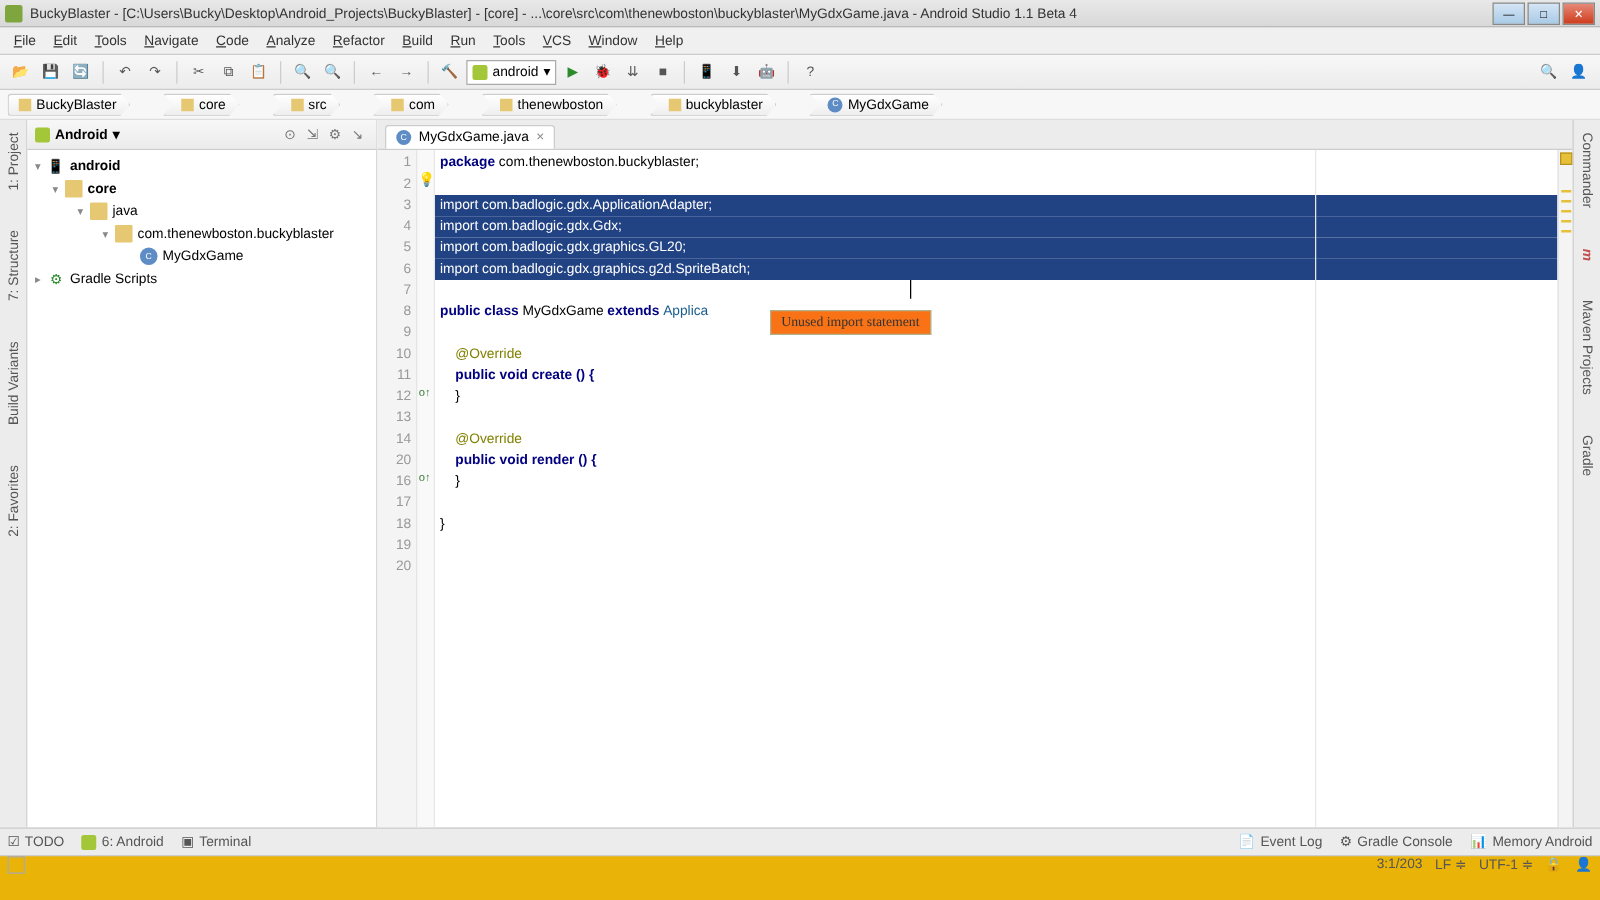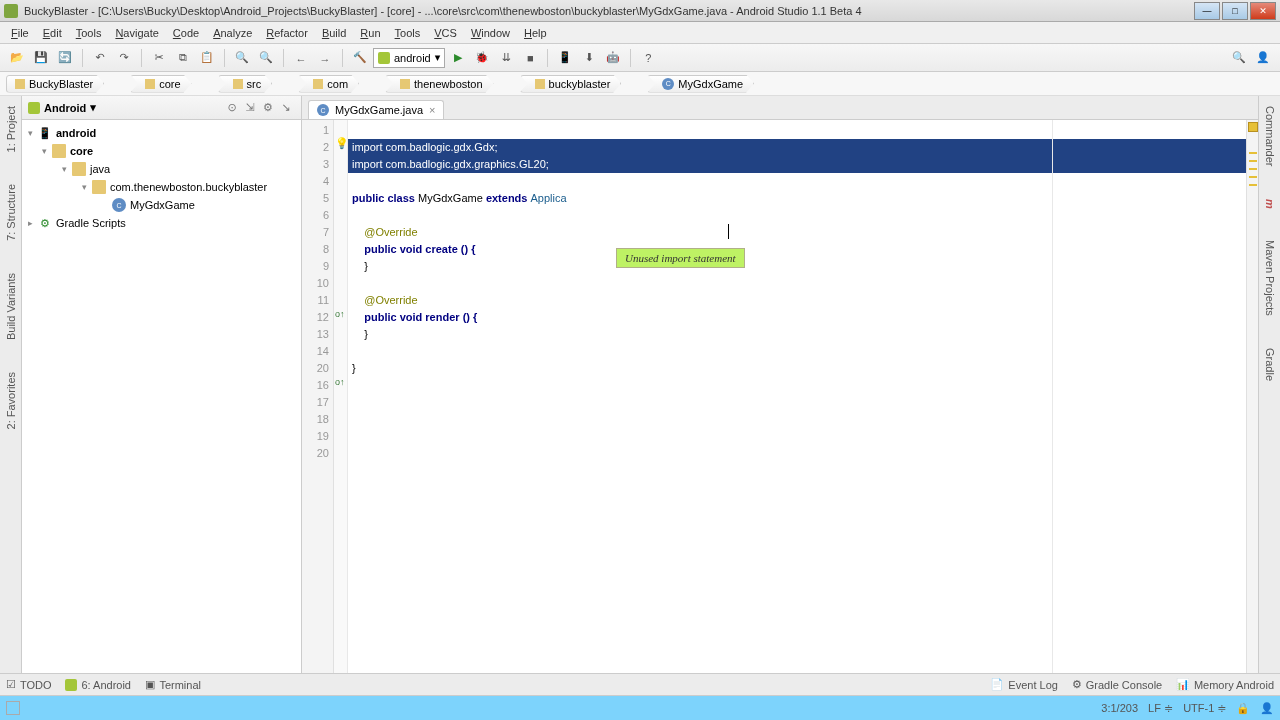"package com.thenewboston.buckyblaster;" div.code-line { html: none -> <div><span>package</span> <span>com.thenewboston.buckyblaster;</span></div> }
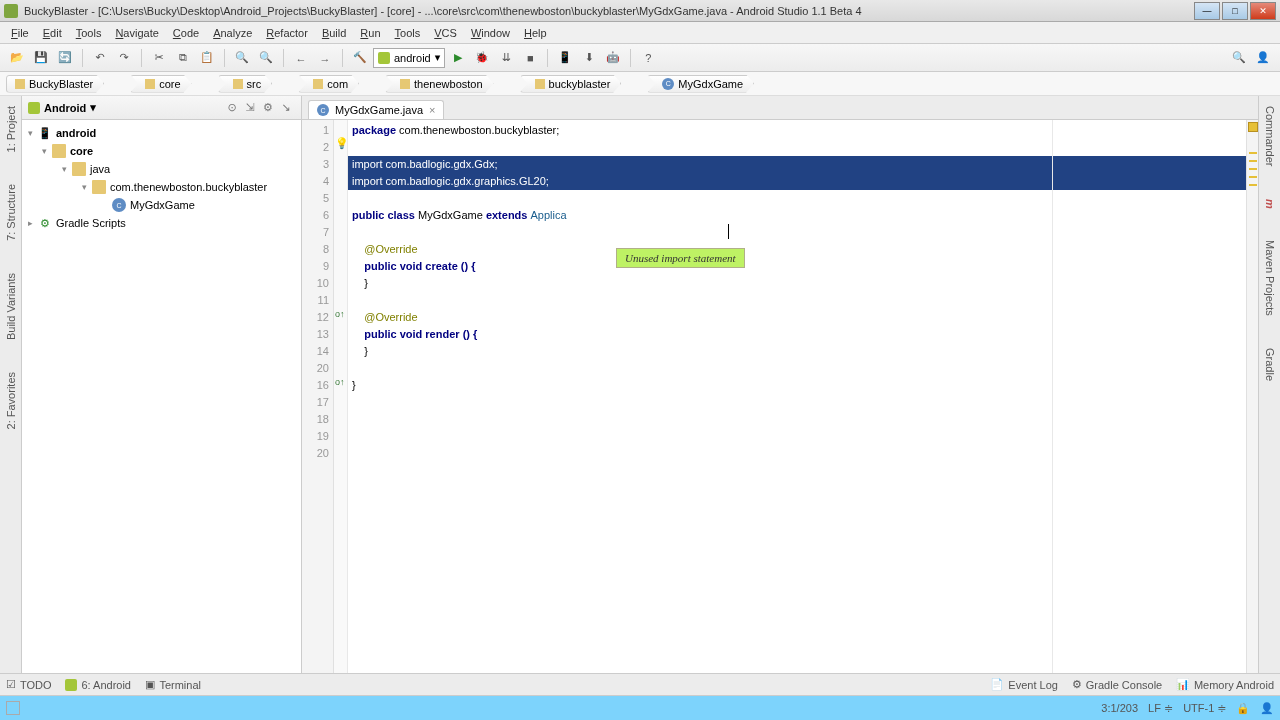"import com.badlogic.gdx.ApplicationAdapter;" div.code-line { html: none -> <div><span>import com.badlogic.gdx.ApplicationAdapter;</span></div> }
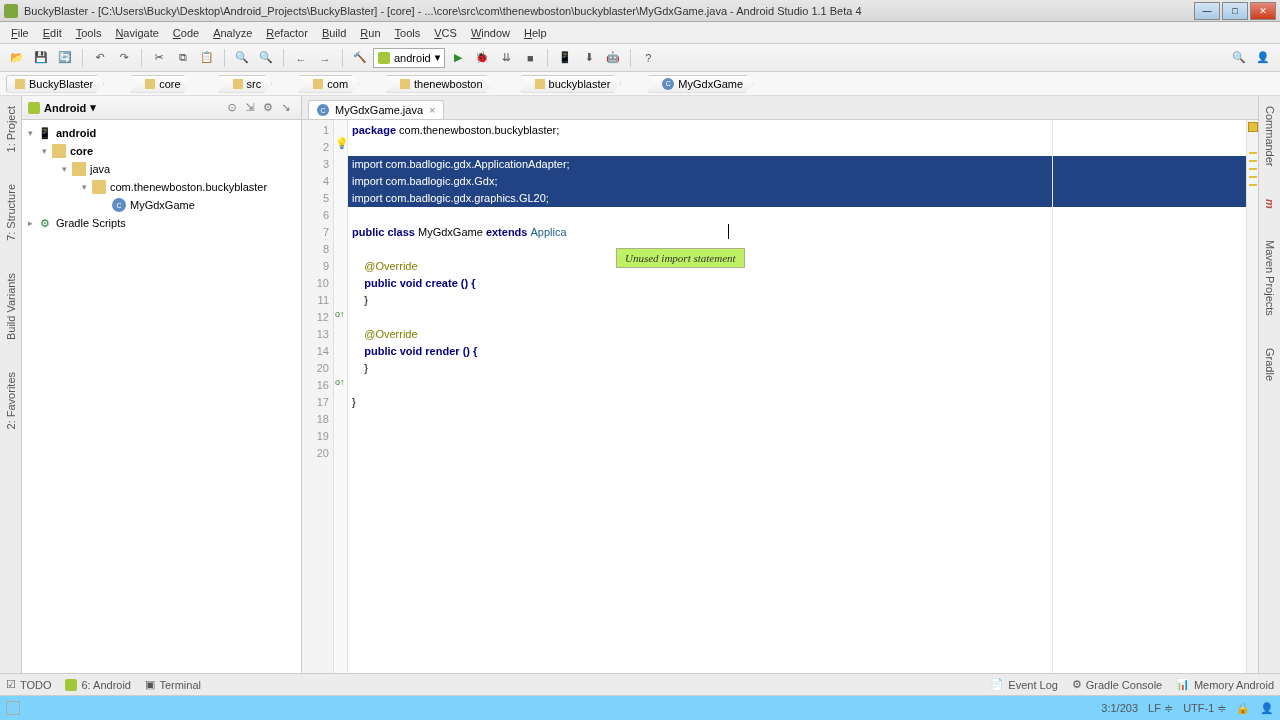"import" div.code-line { html: none -> <div><span>import com.badlogic.gdx.graphics.g2d.SpriteBatch;</span></div> }
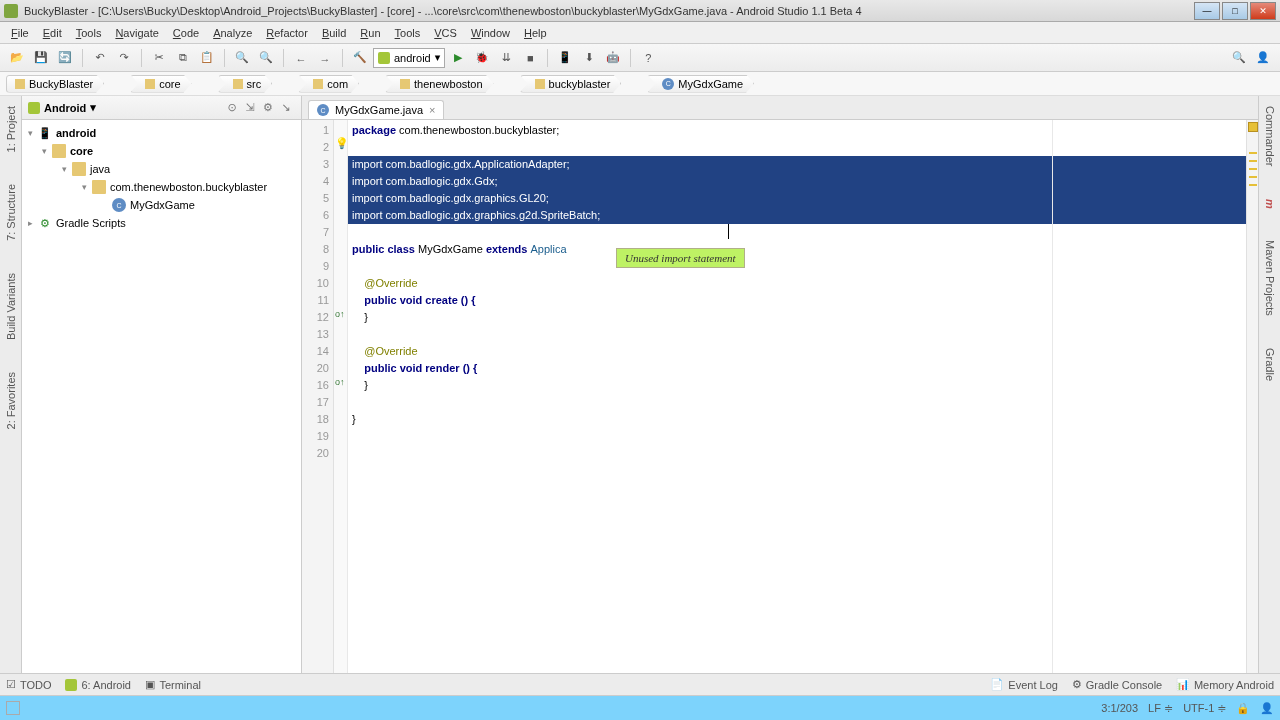"Unused import statement" .tooltip-box { background: #bef264 -> #f97316; font-style: italic -> none }
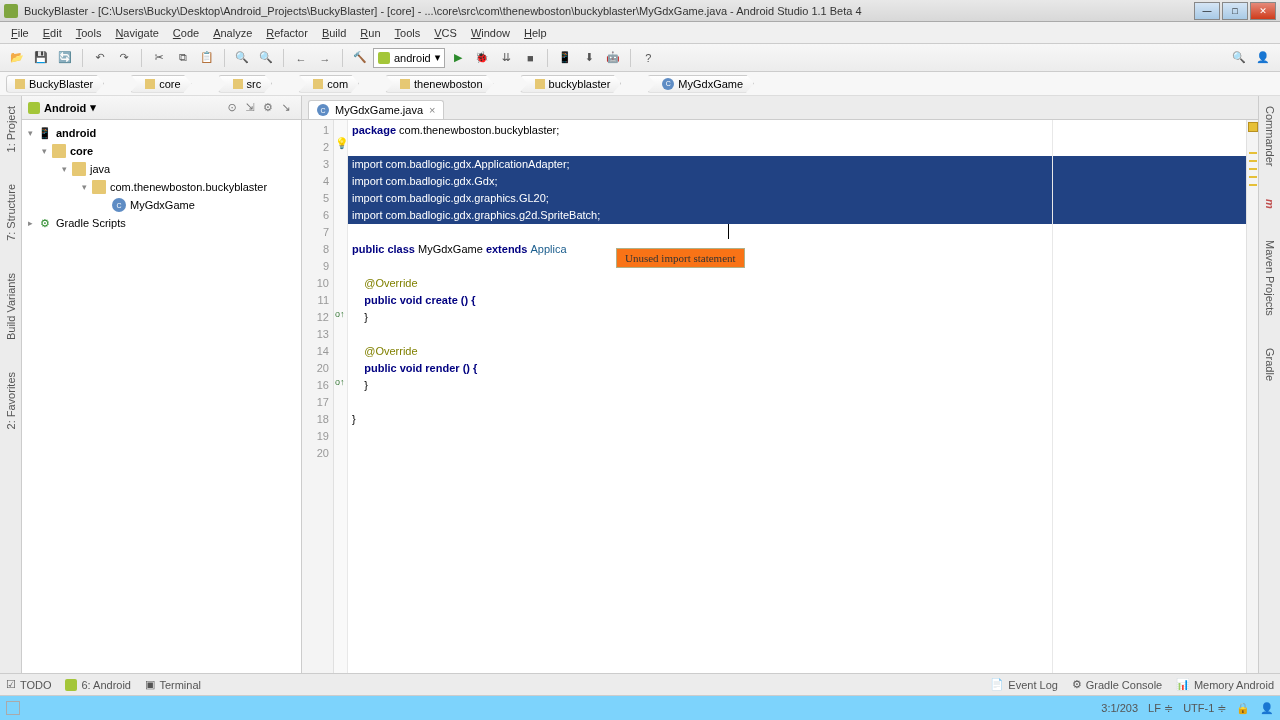"3:1/203" .status-bar { align-items: center -> flex-start; background: #7dd3fc -> #eab308; height: 25px -> 36px }
